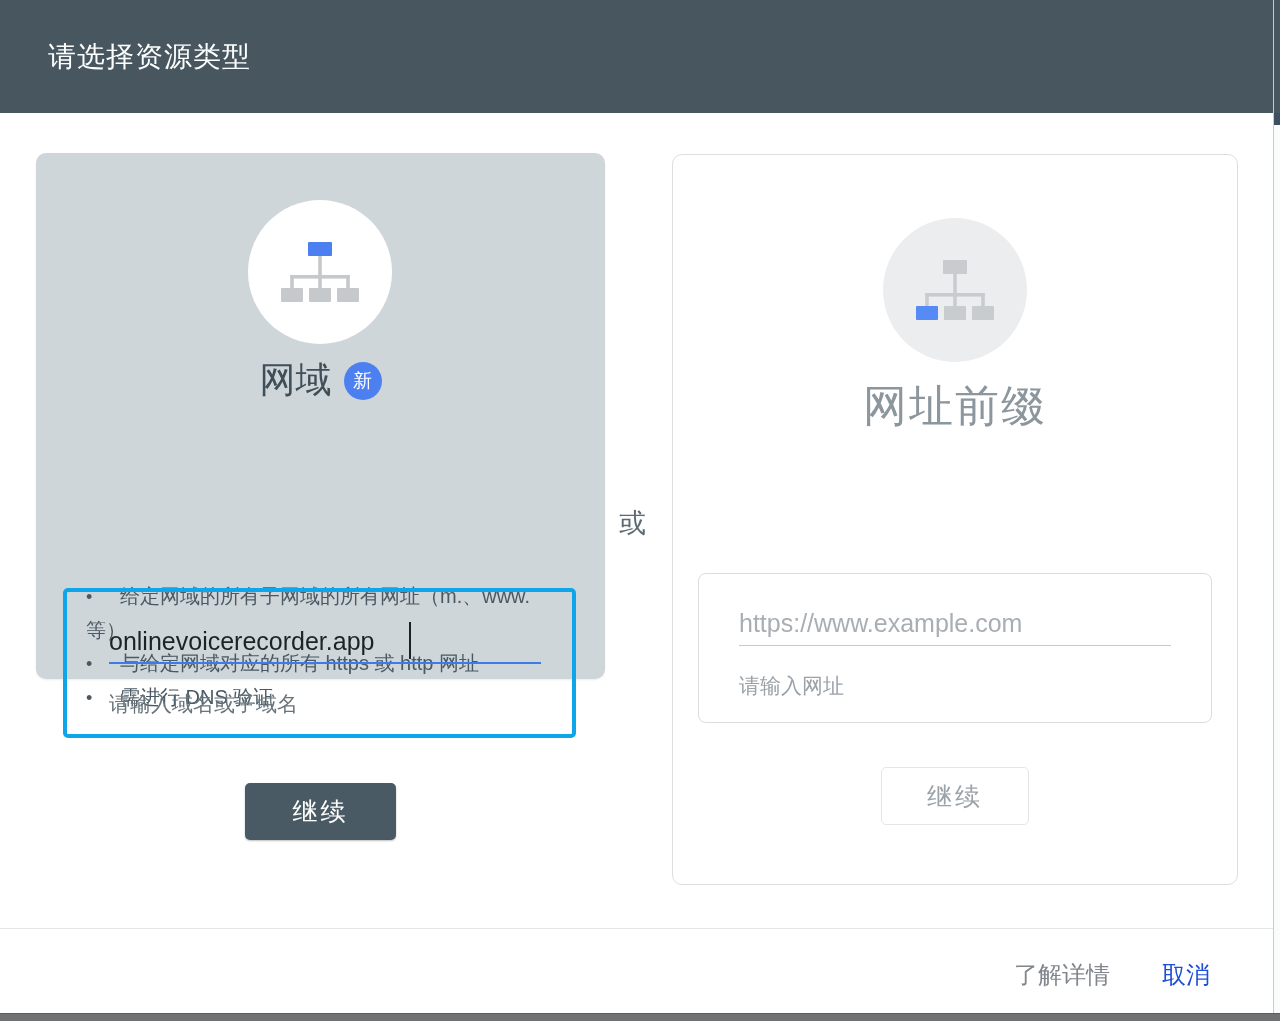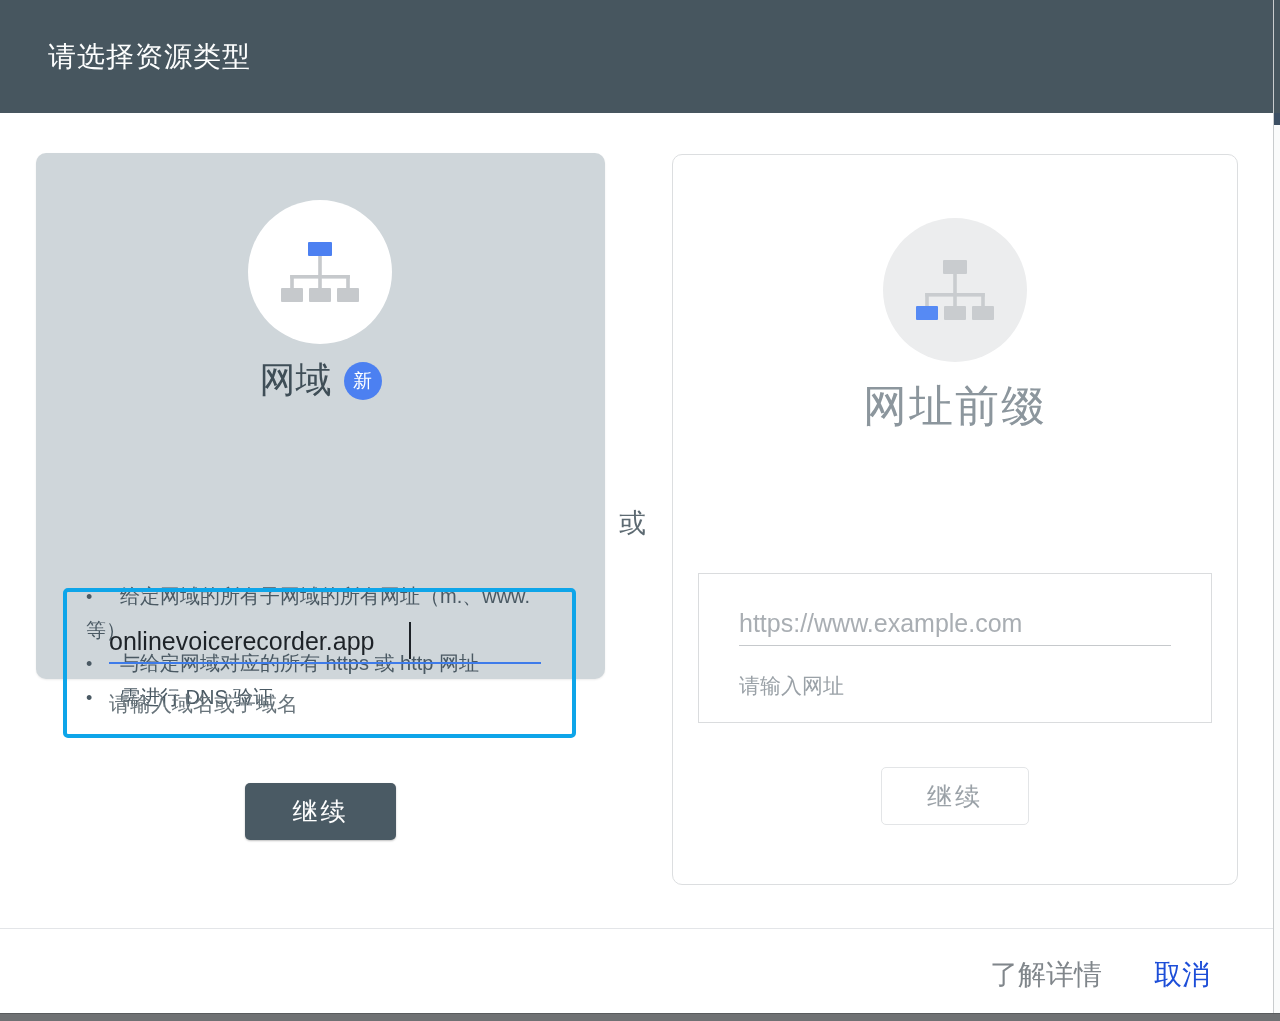"https://www.example.com" .prefix-card .input-box { border-radius: 0 -> 8px }
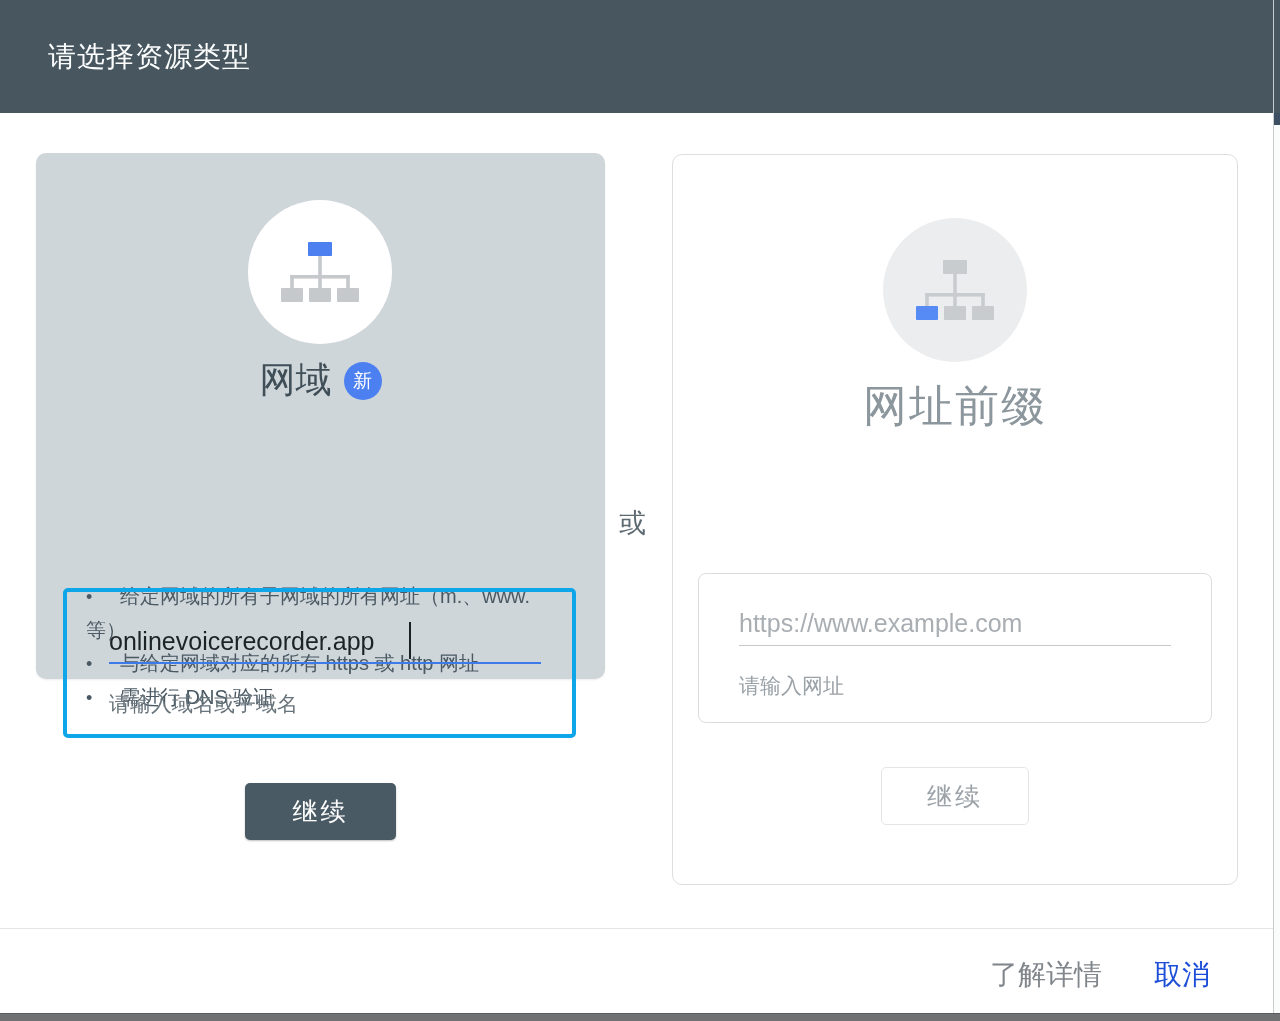"了解详情" footer button { font-size: 28px -> 24px }
